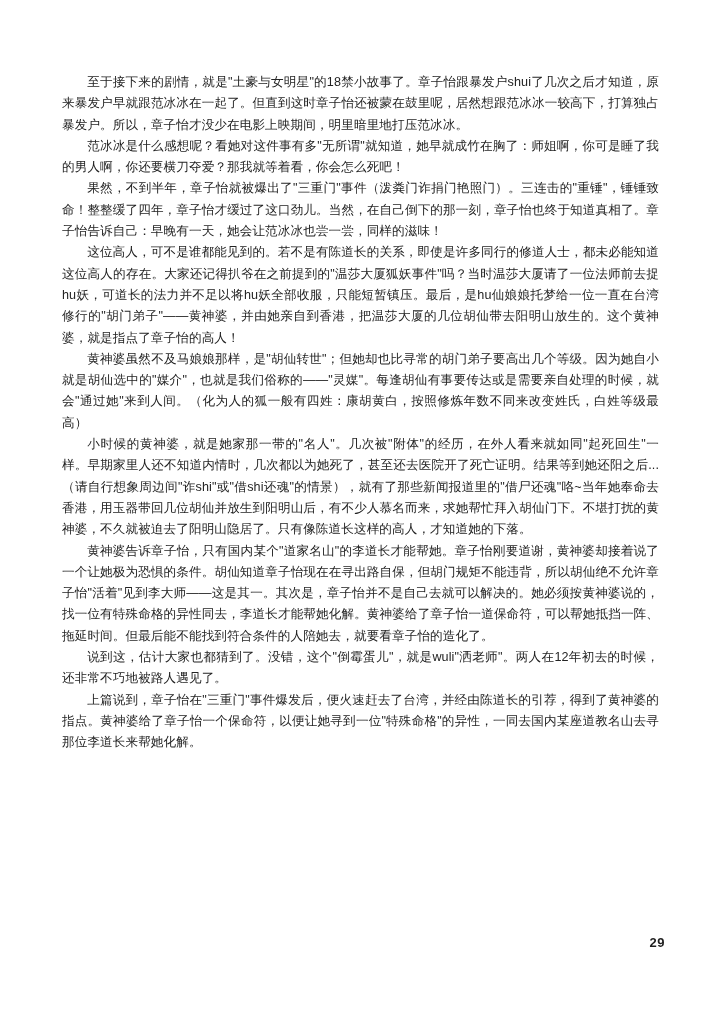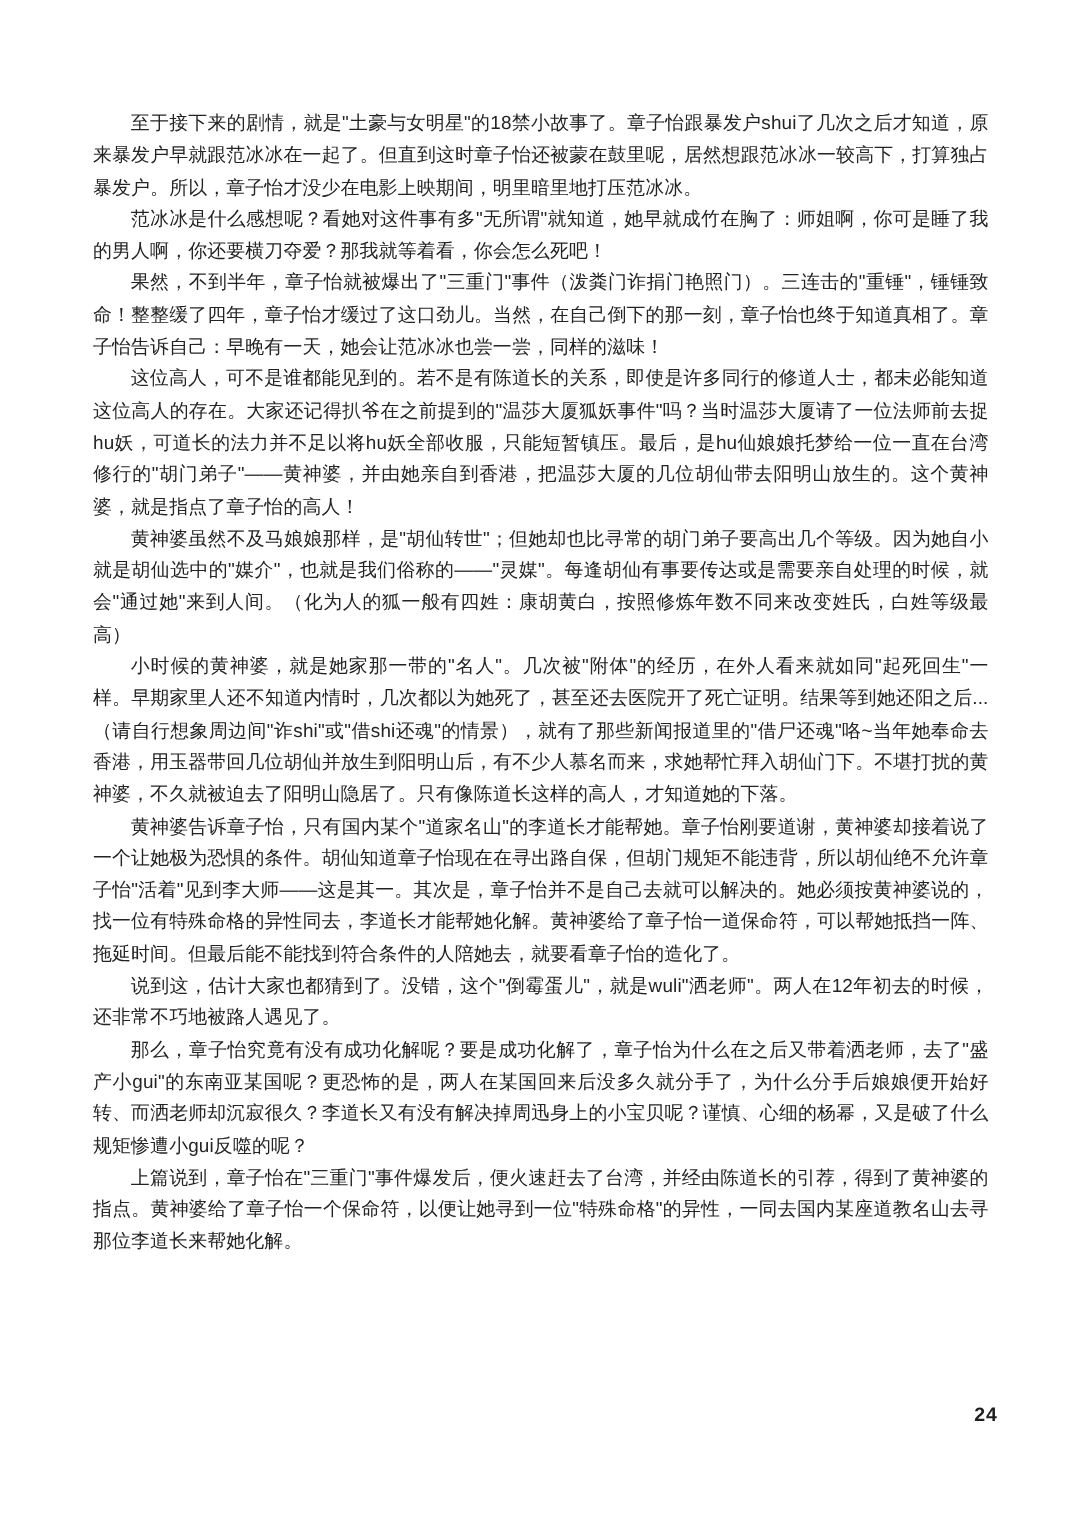"那么，章子怡究竟有没有成功化解呢？要是成功化解了，章子怡为什么在之后又带着洒老师" p { html: <p>那么，章子怡究竟有没有成功化解呢？要是成功化解了，章子怡为什么在之后又带着洒老师，去了"盛产小gui"的东南亚某国呢？更恐怖的是，两人在某国回来后没多久就分手了，为什么分手后娘娘便开始好转、而洒老师却沉寂很久？李道长又有没有解决掉周迅身上的小宝贝呢？谨慎、心细的杨幂，又是破了什么规矩惨遭小gui反噬的呢？</p> -> none }
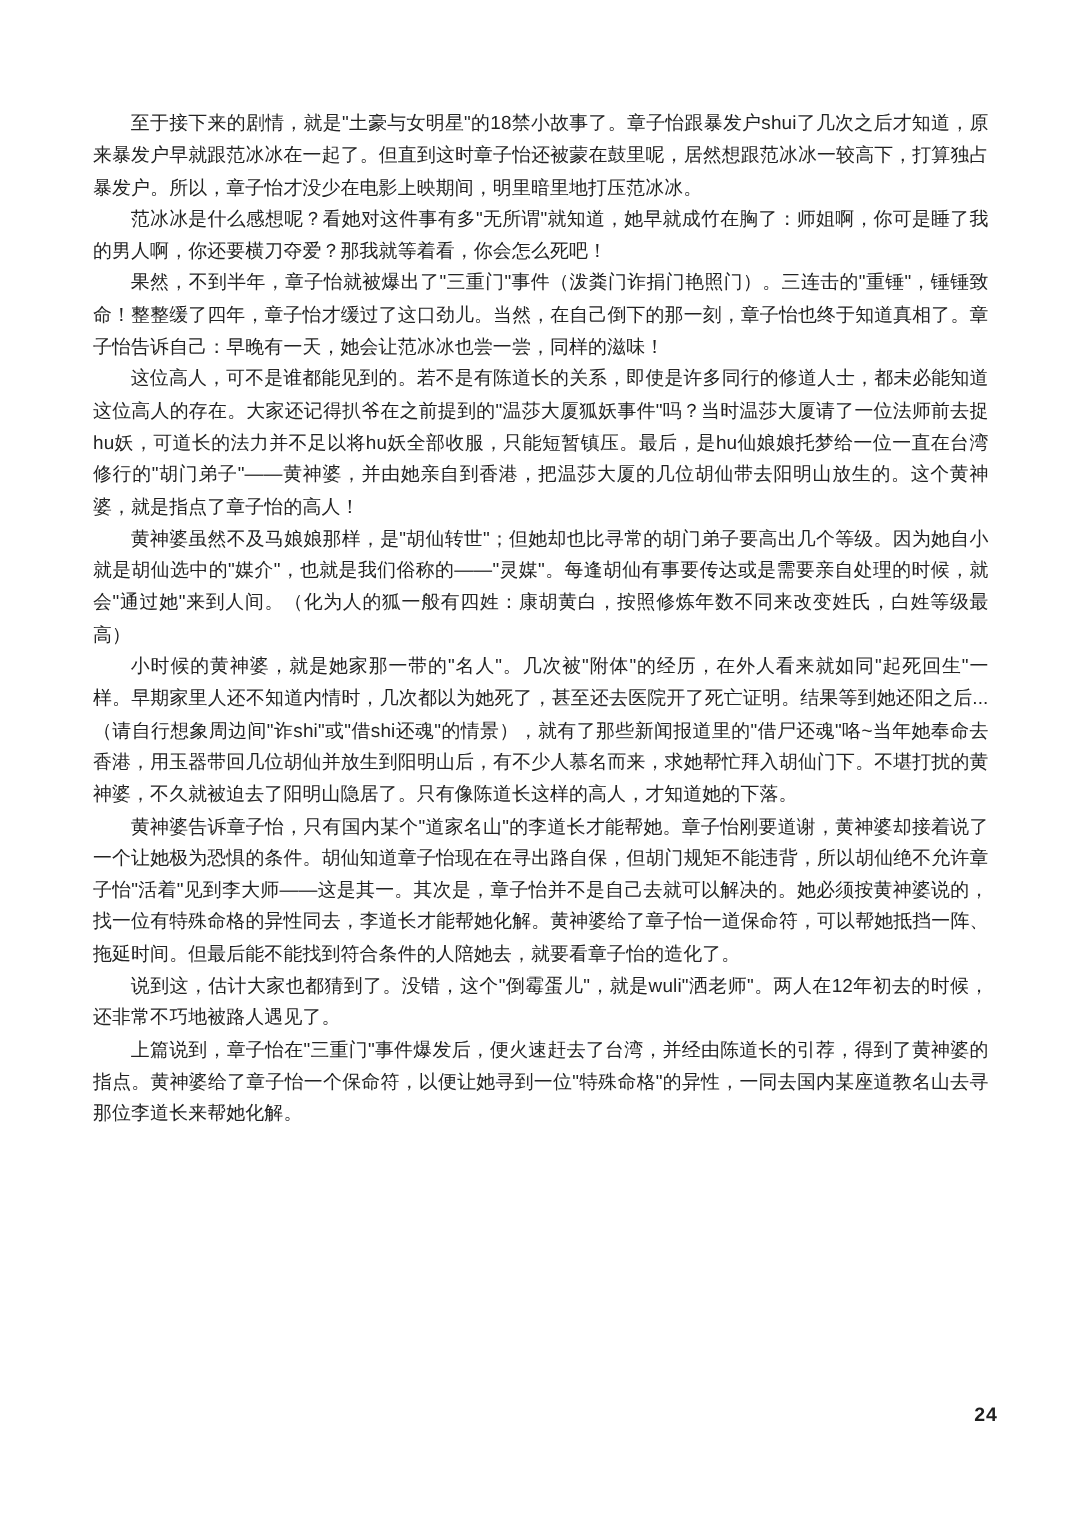"24" div.page-number { text: 24 -> 29 }
